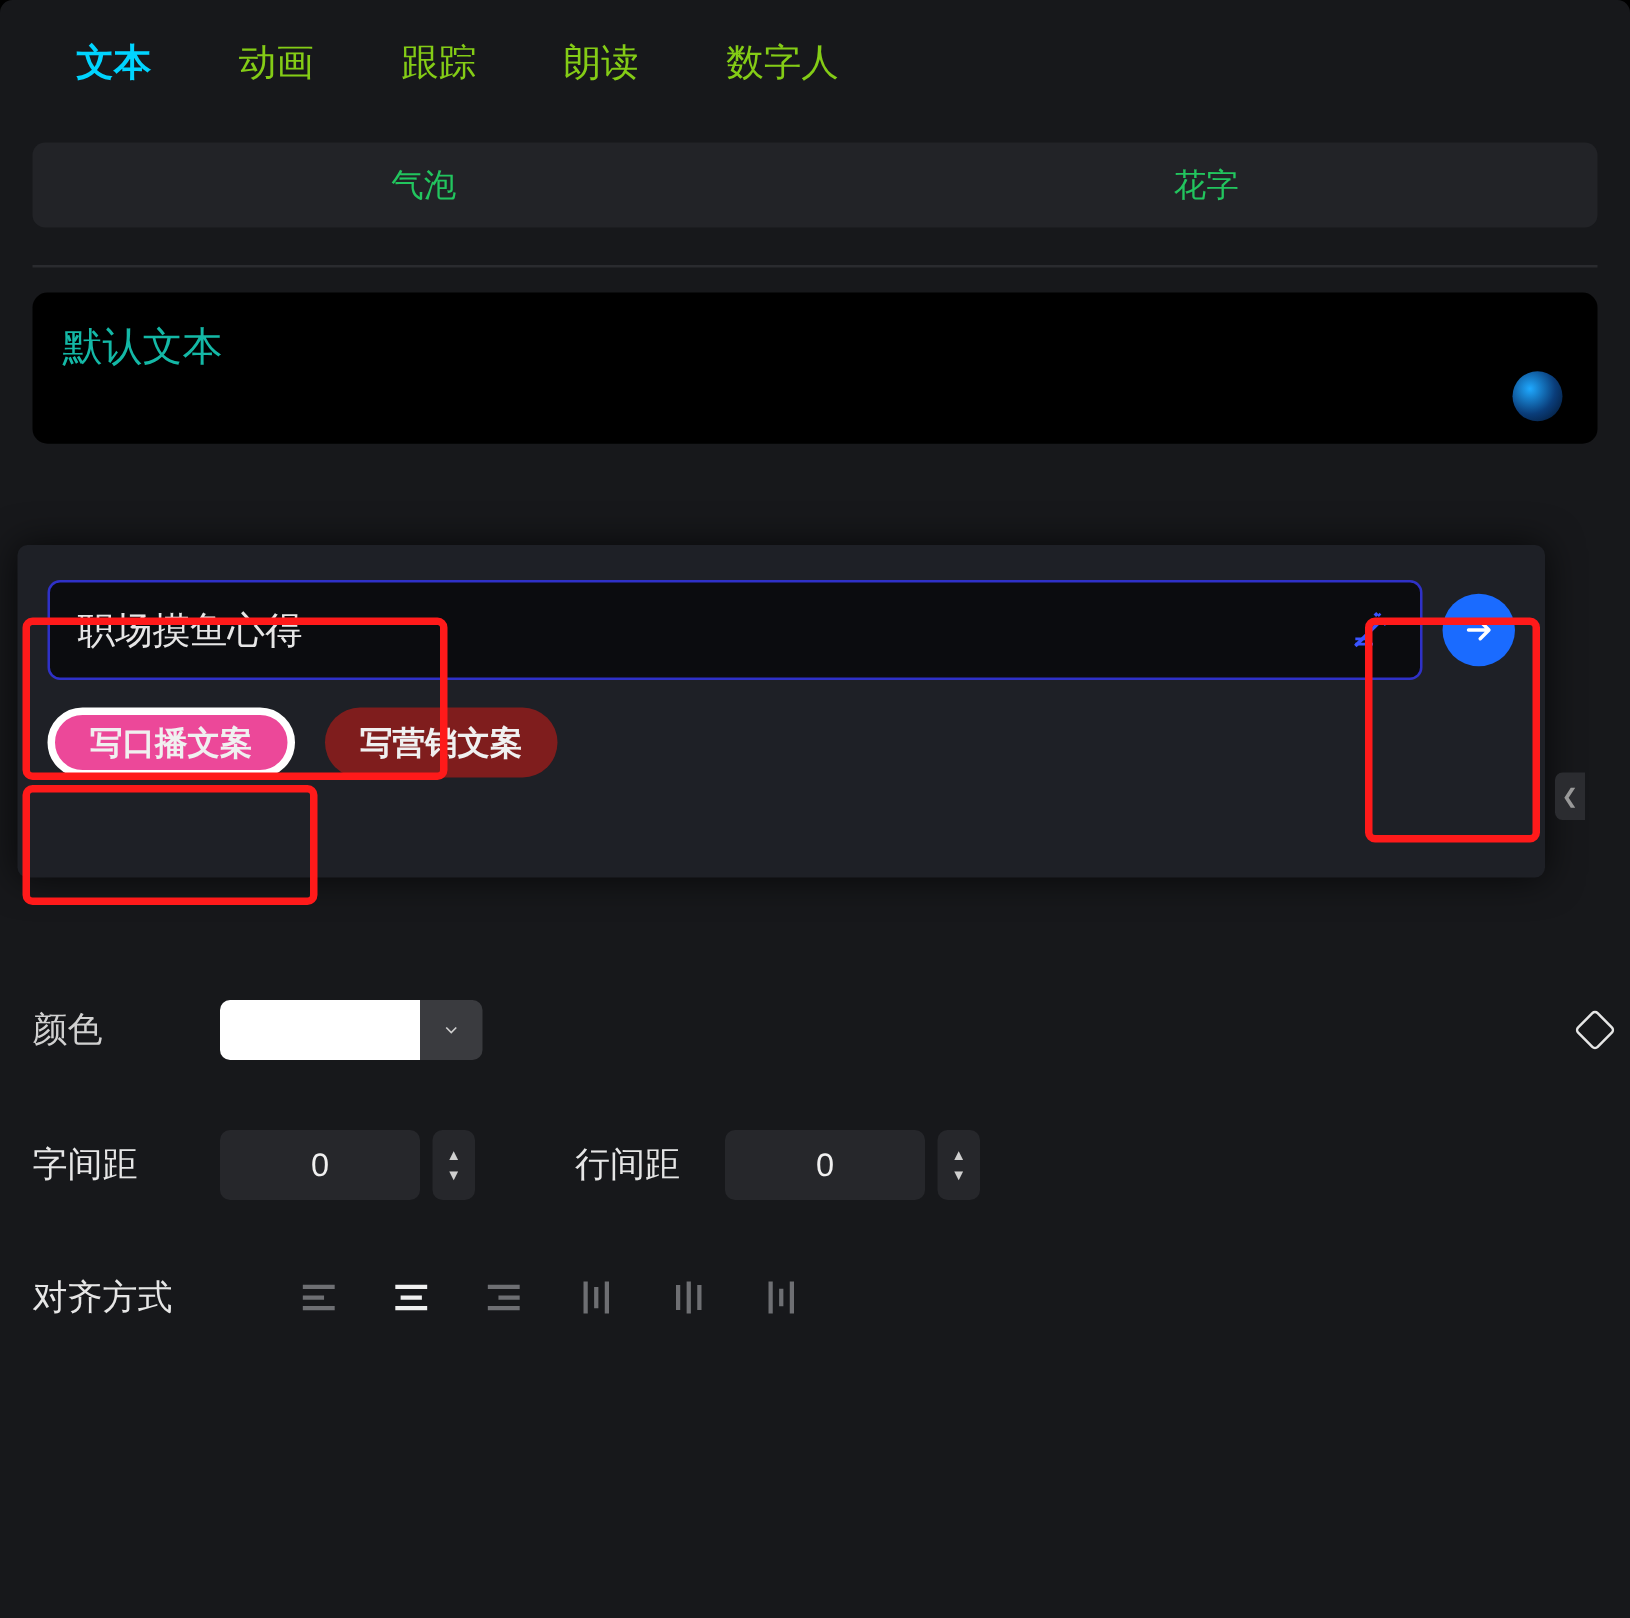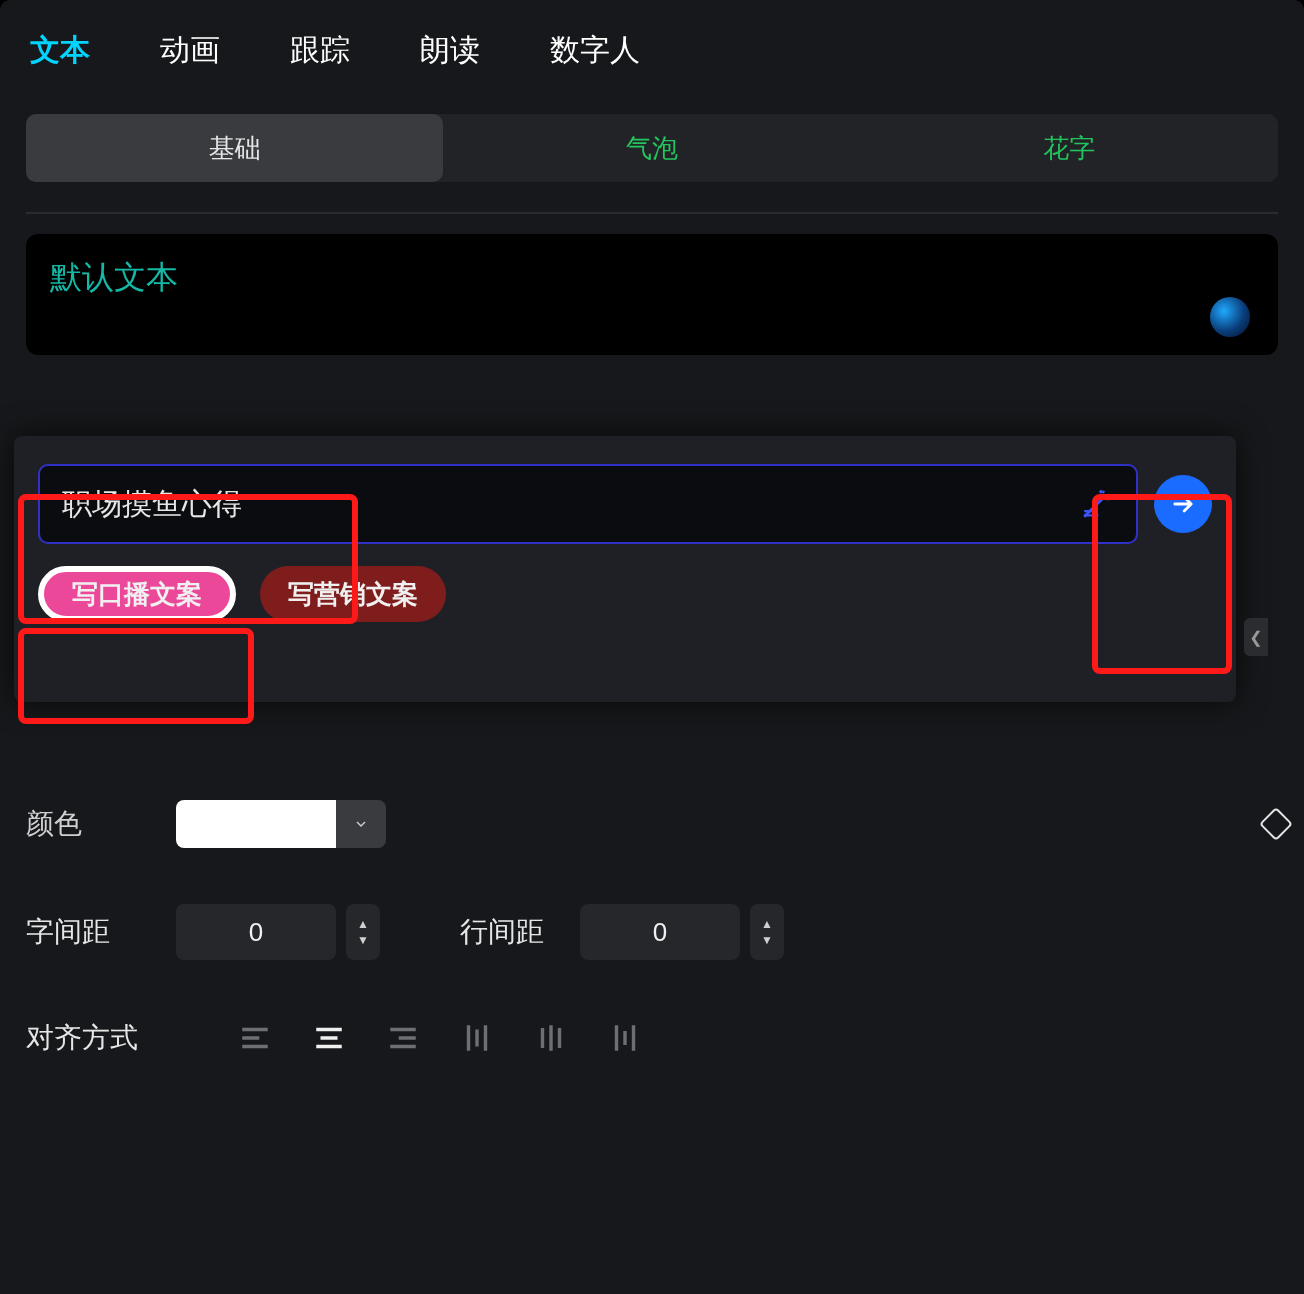"文本" .tab-top.active { margin-left: none -> 31px }
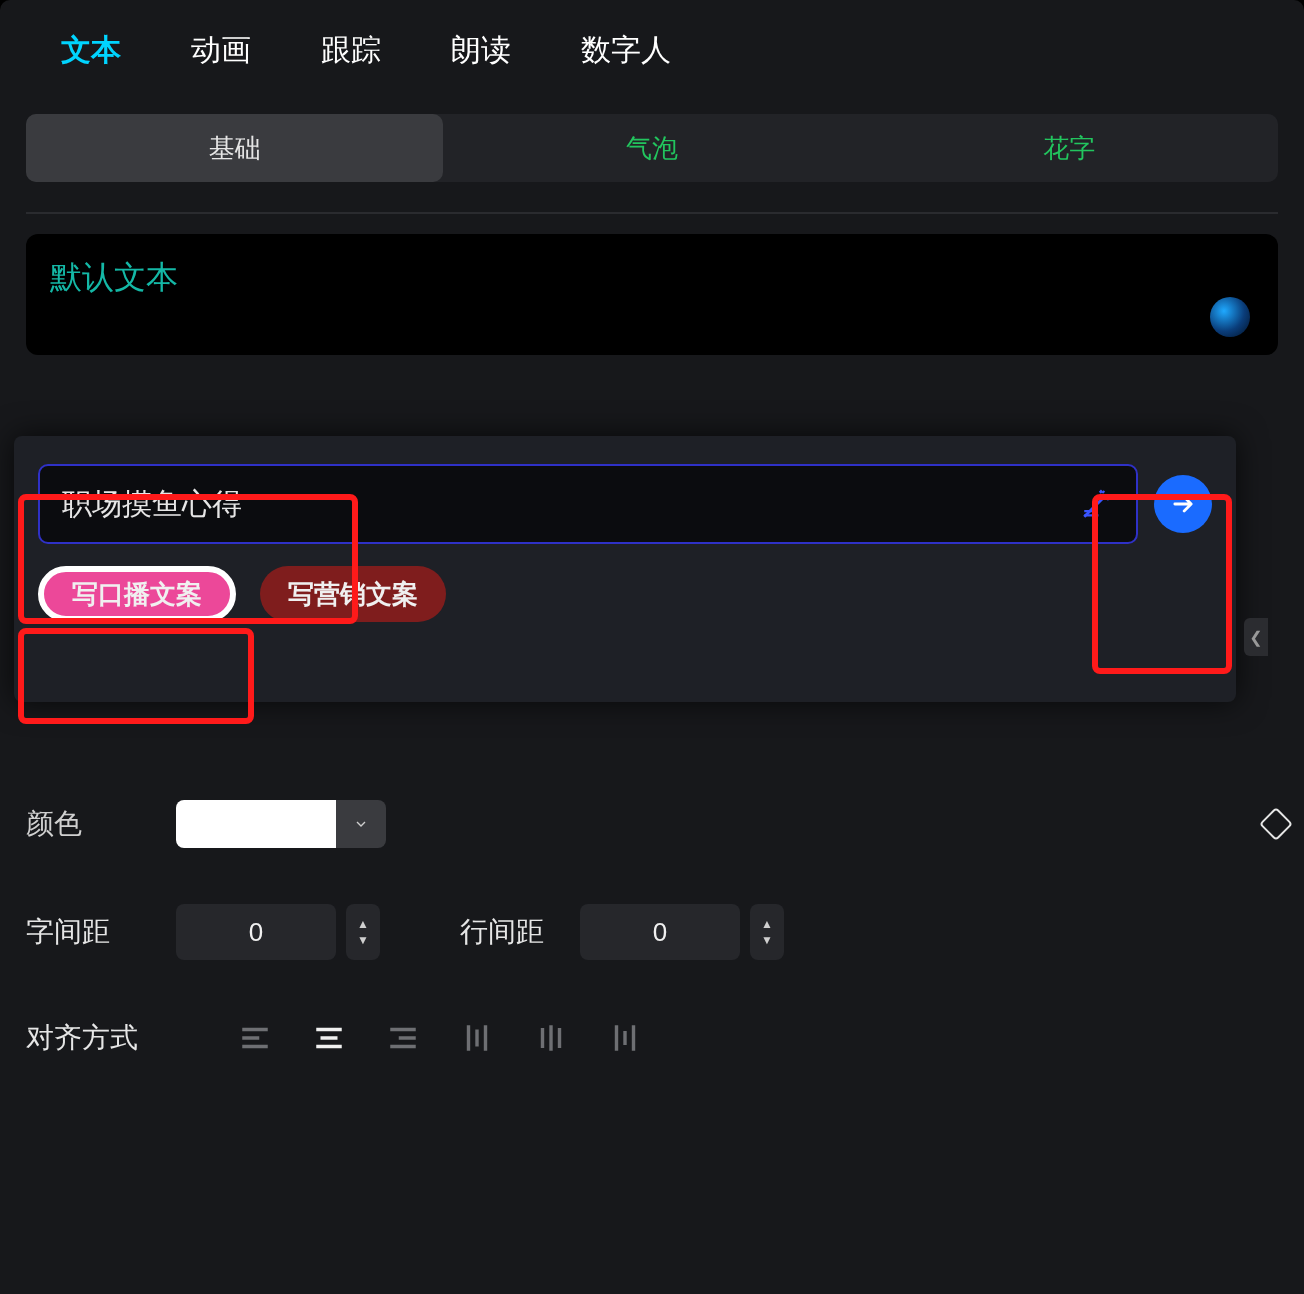"动画" .tab-top { color: #ffffff -> #84cc16 }
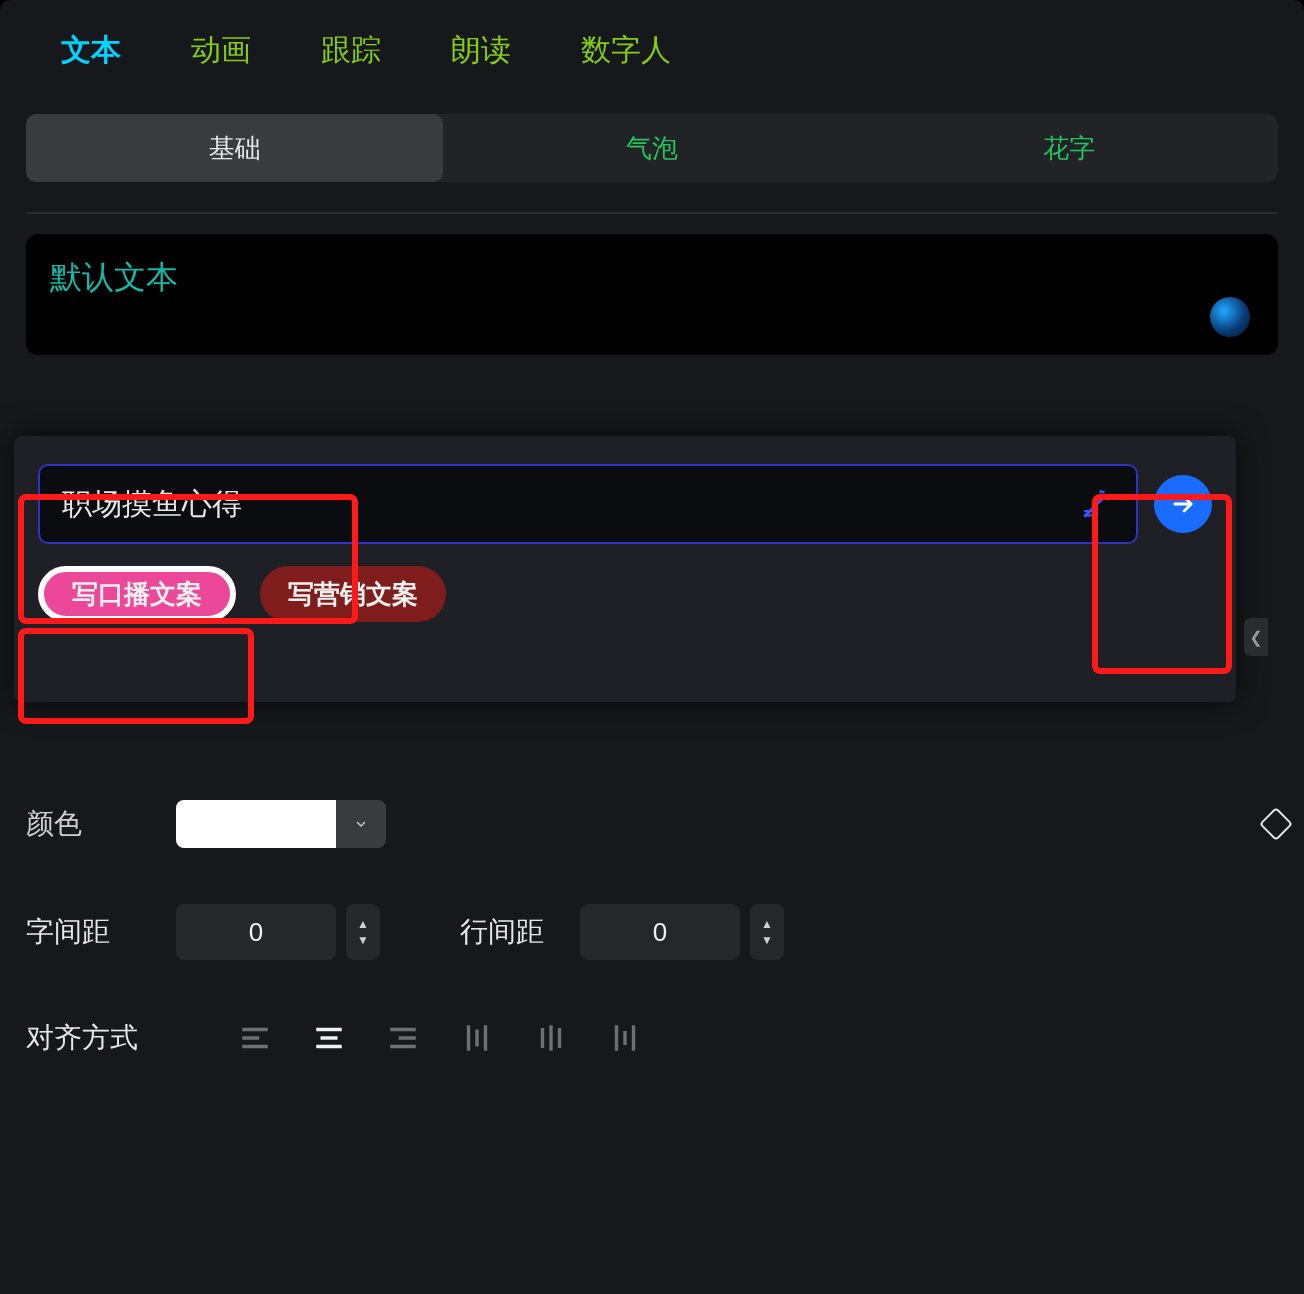"基础" div.subtab { html: <div>基础</div> -> none }
